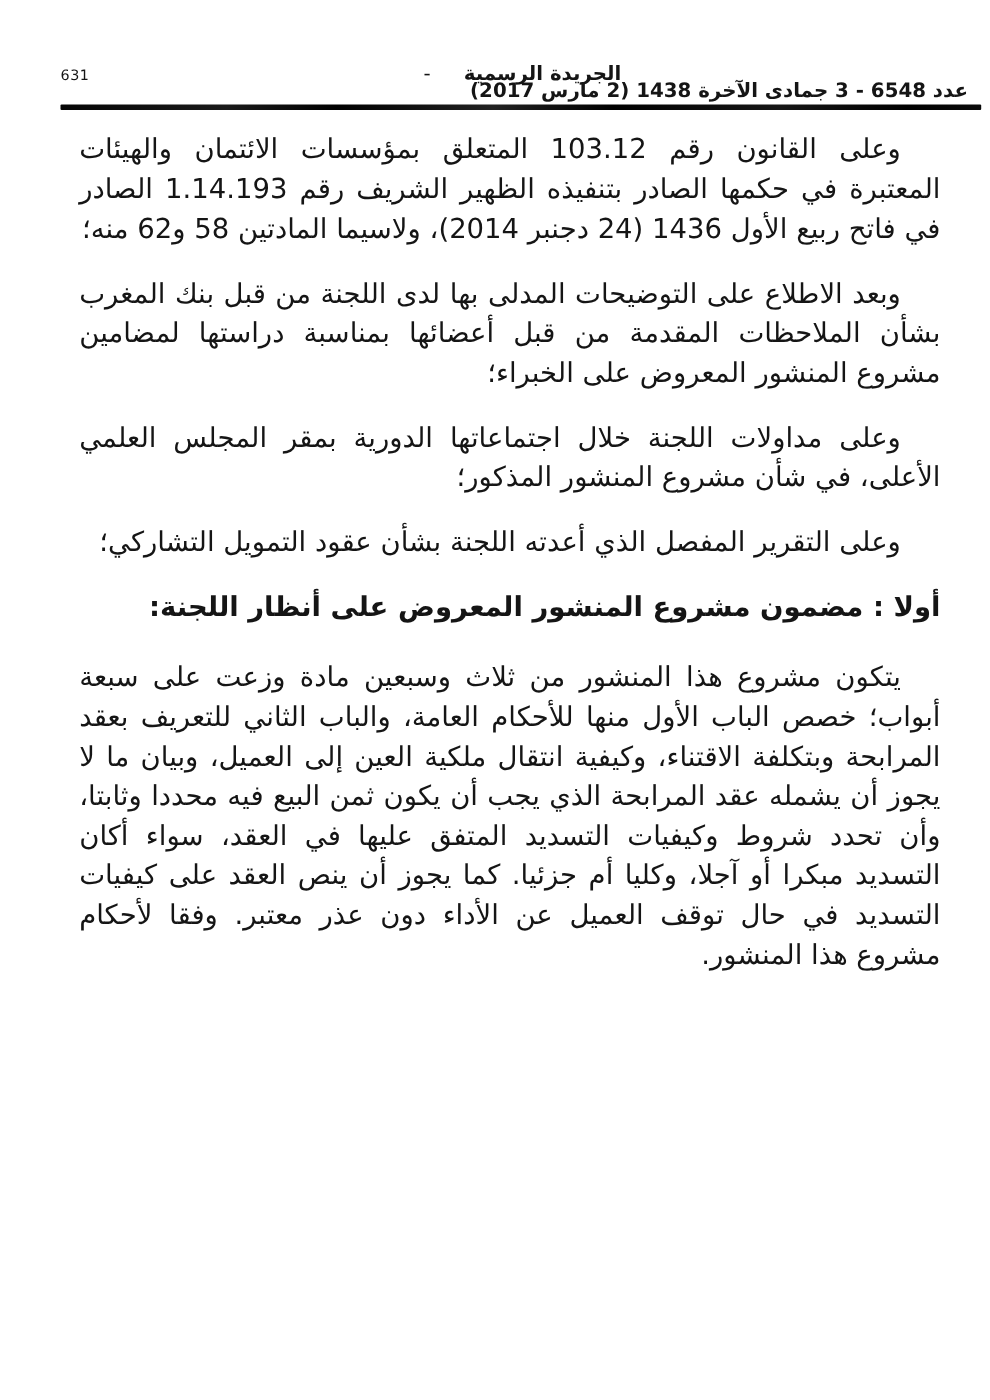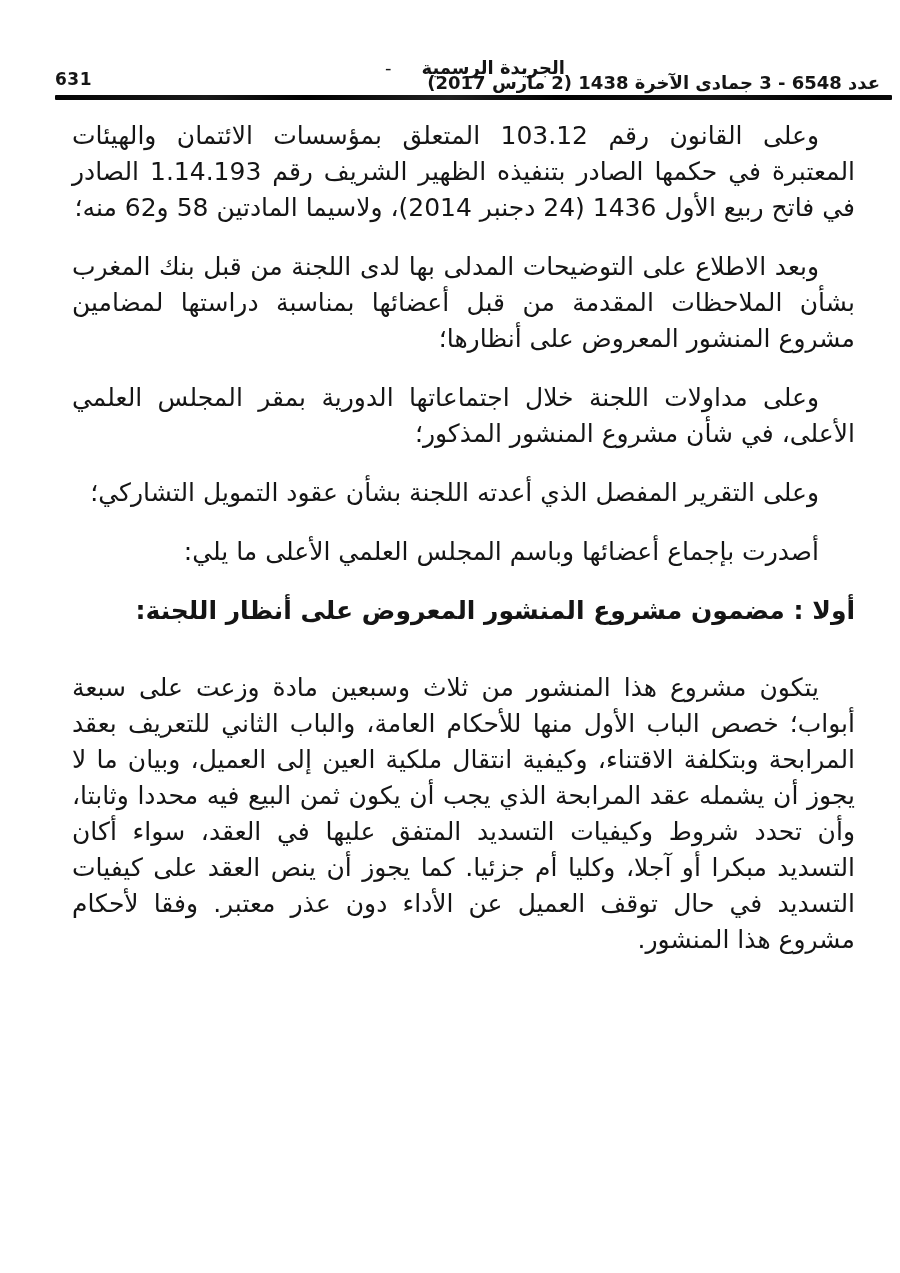"631" .page-number { bottom: 5px -> 17px; font-size: 17px -> 13px; font-weight: 700 -> 400 }
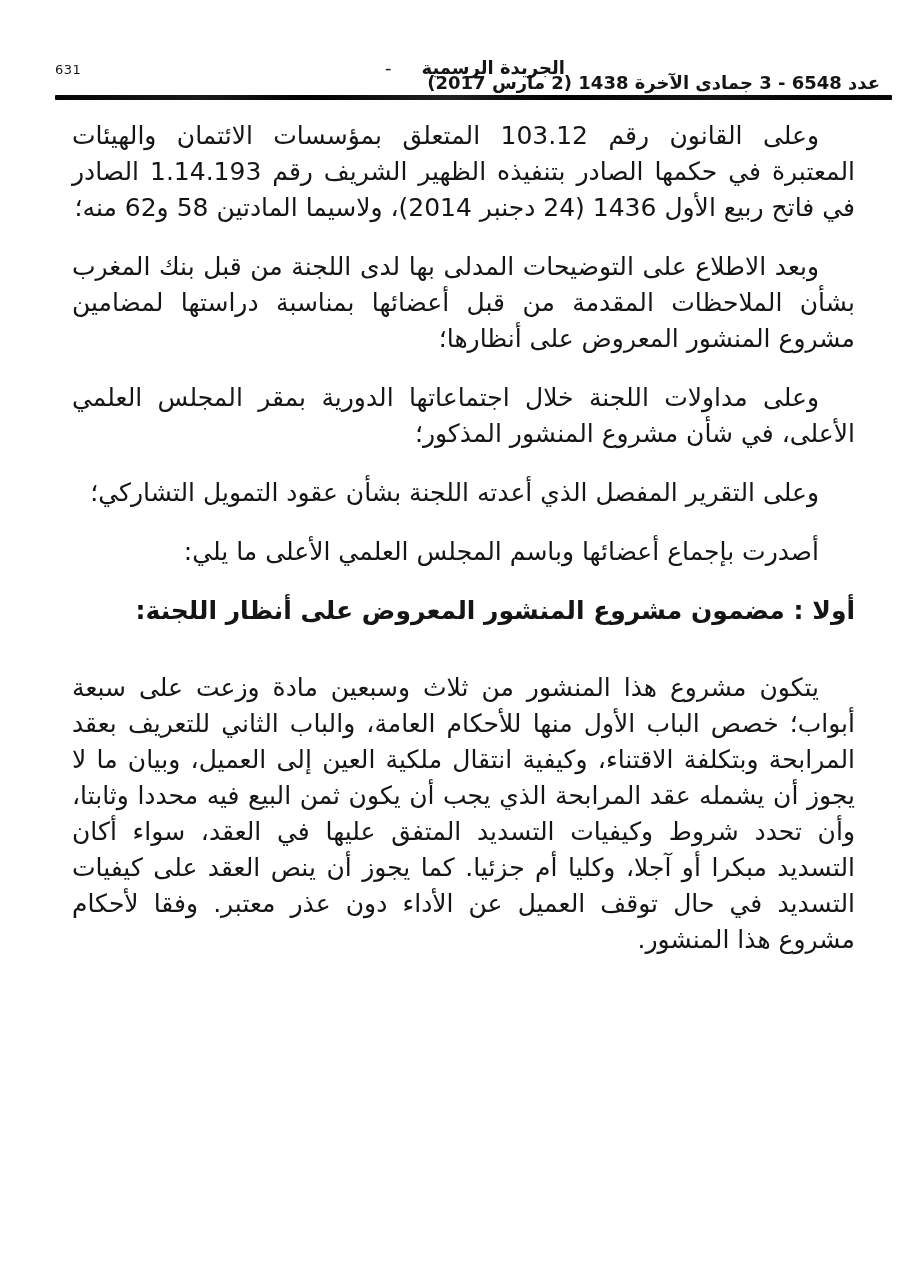"وبعد الاطلاع على التوضيحات المدلى" p { text: أنظارها -> الخبراء }
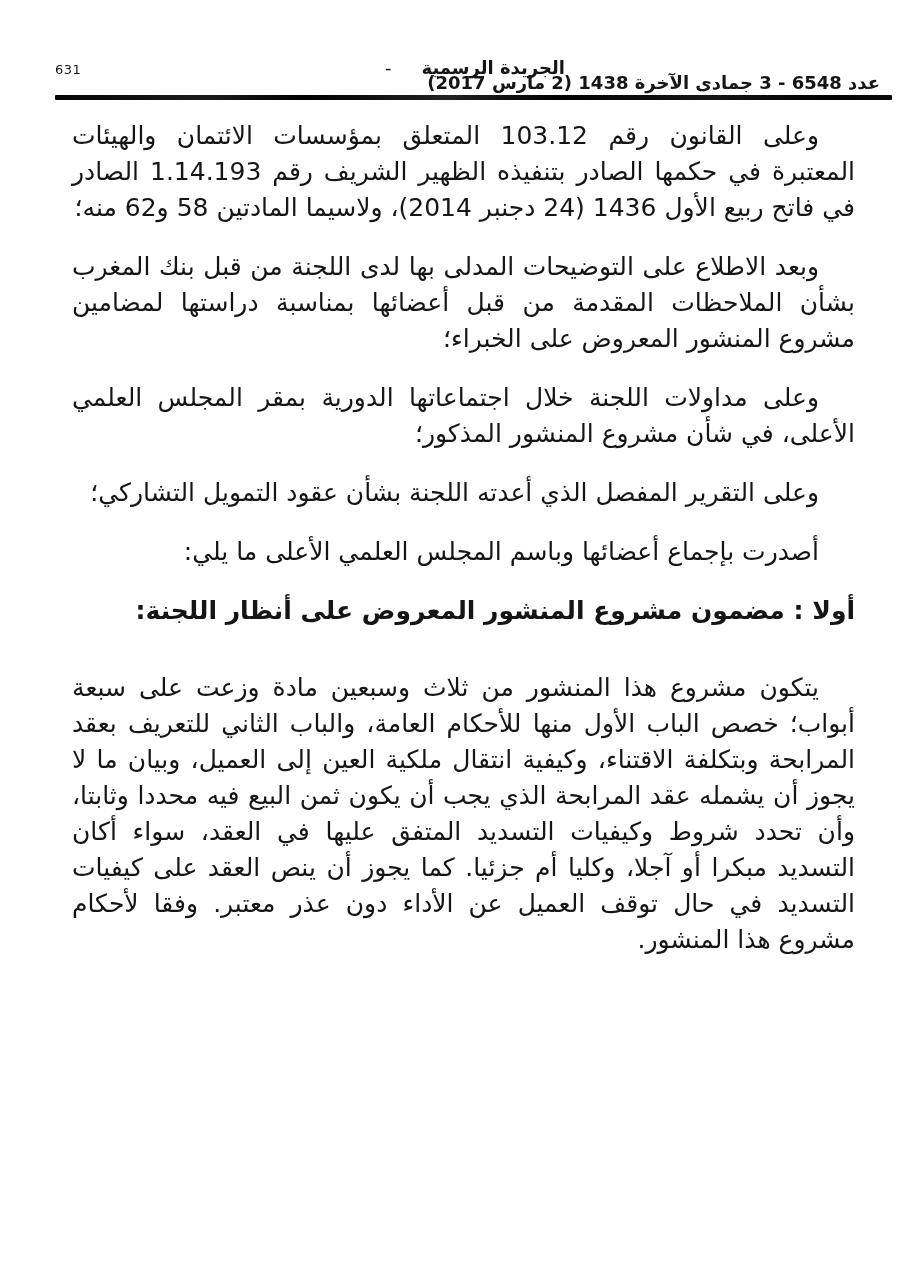"أصدرت بإجماع أعضائها وباسم المجلس" p { html: <p>أصدرت بإجماع أعضائها وباسم المجلس العلمي الأعلى ما يلي:</p> -> none }
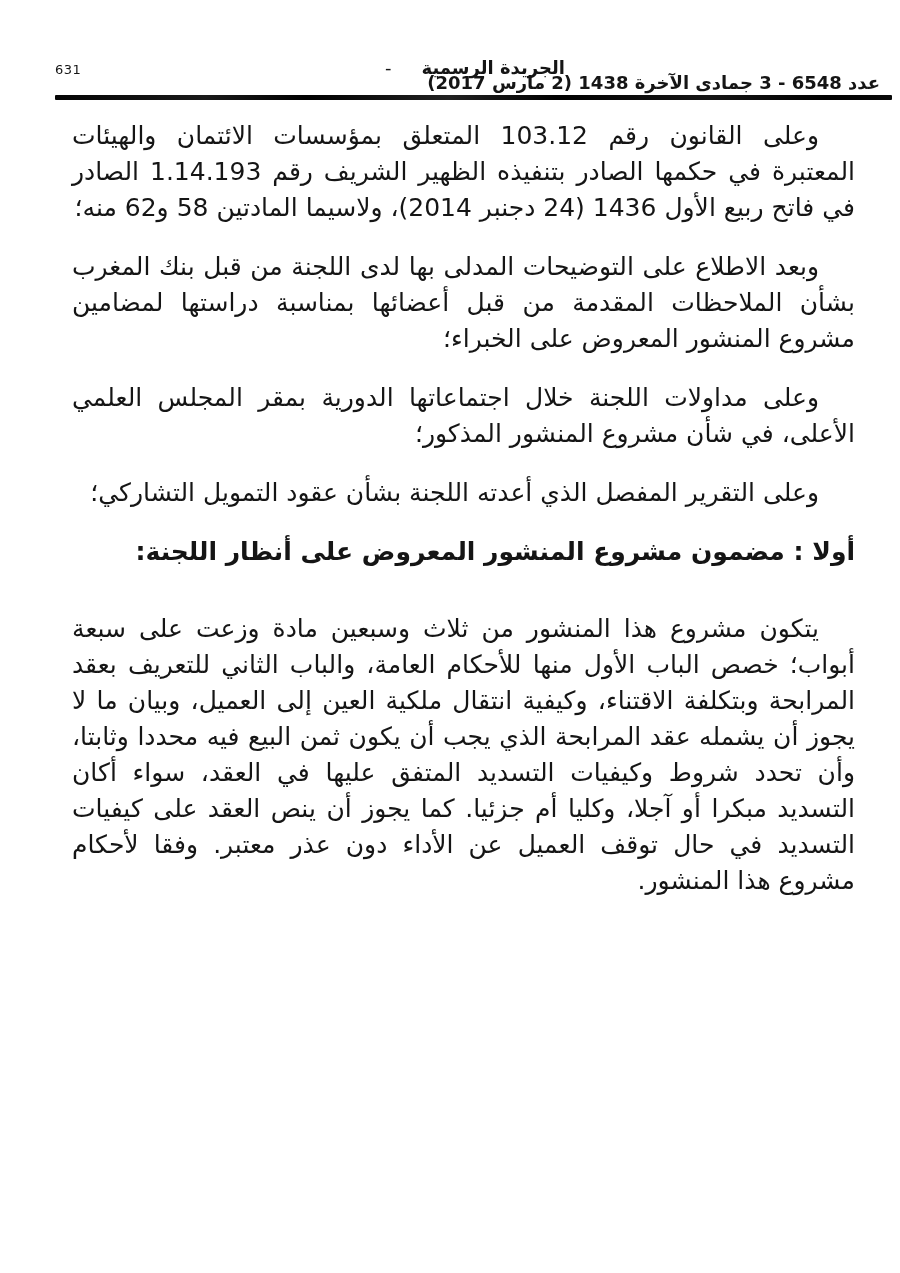"أولا : مضمون مشروع المنشور" .doc-body p.section-heading { margin-bottom: 41px -> 28px }
